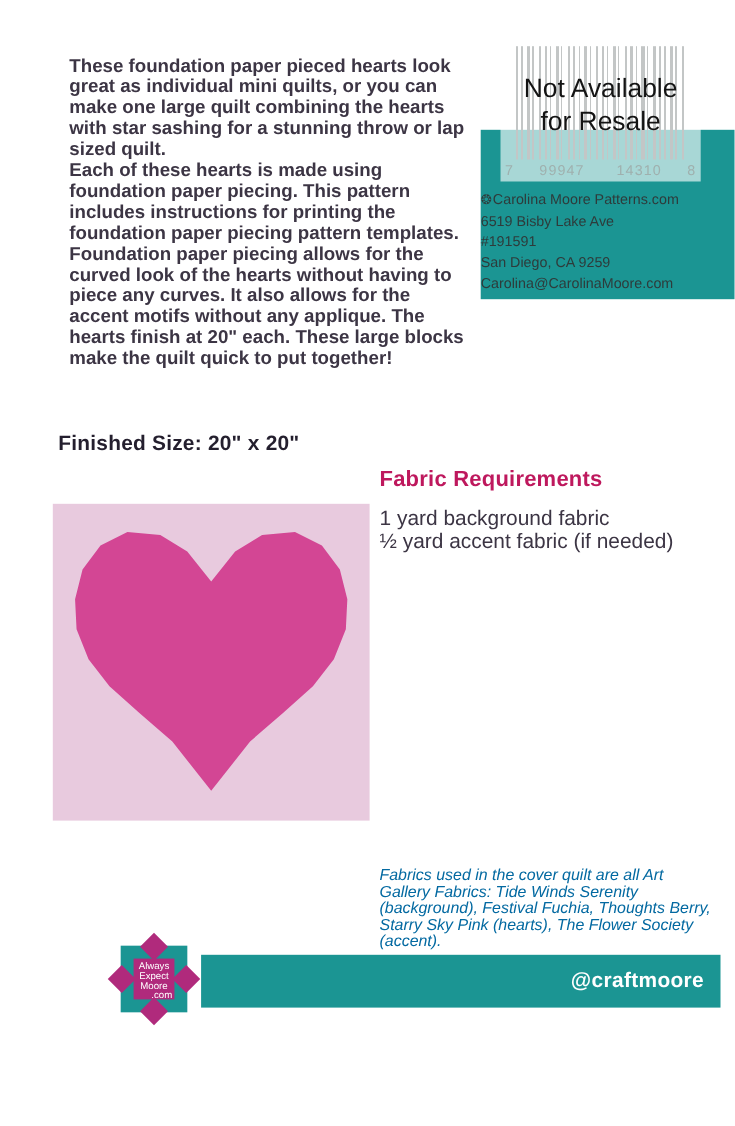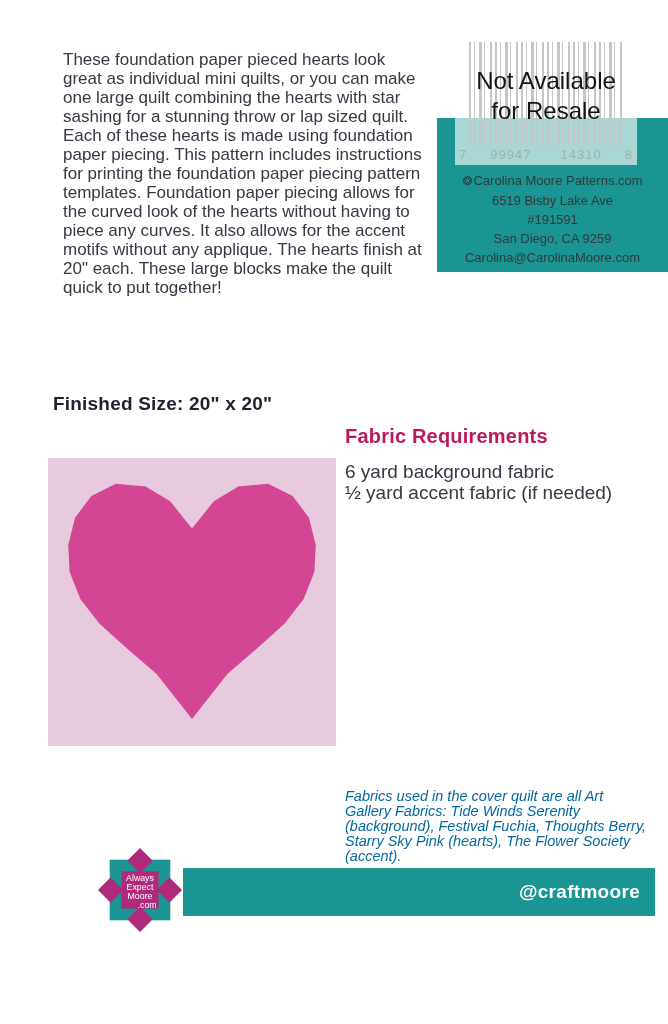"These foundation paper pieced hearts" .intro p { font-weight: none -> bold }
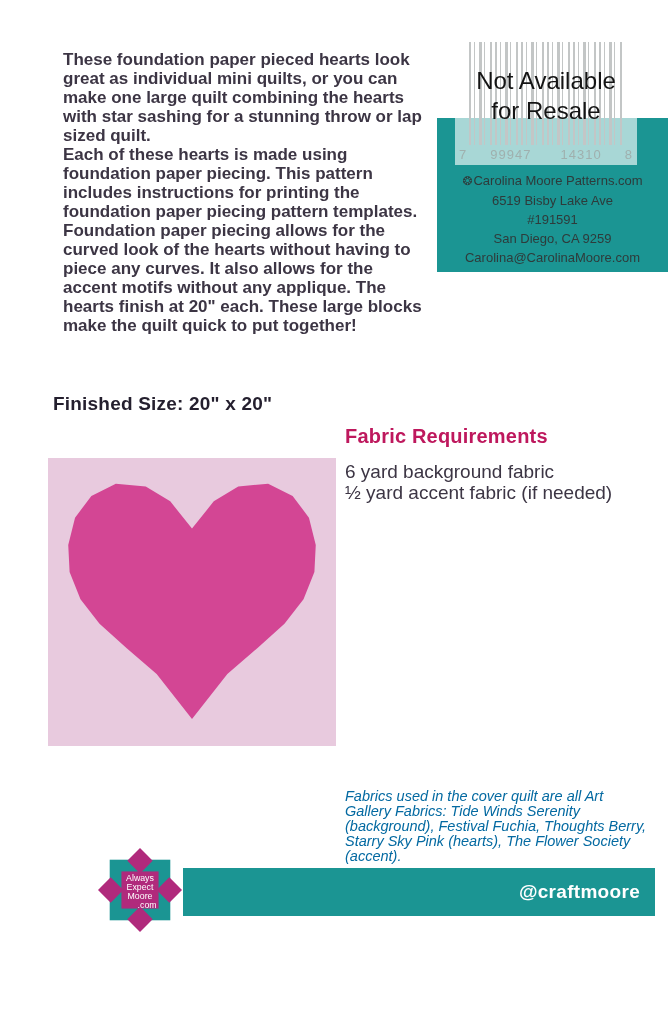"❂Carolina Moore Patterns.com" .publisher-text { text-align: center -> left }
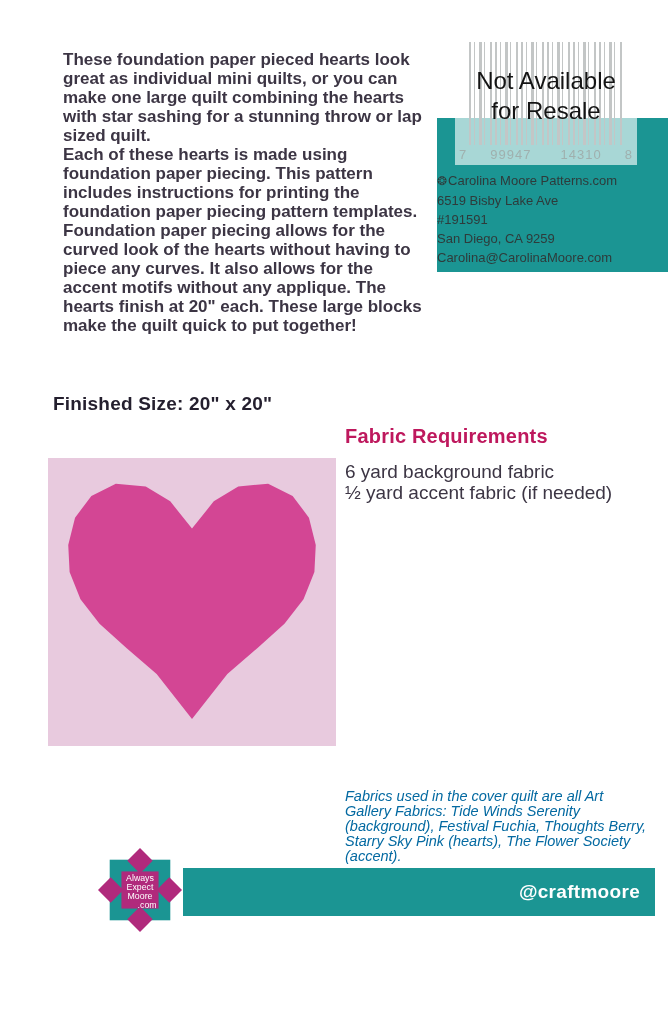"6 yard background fabric" li { text: 6 -> 1 }
